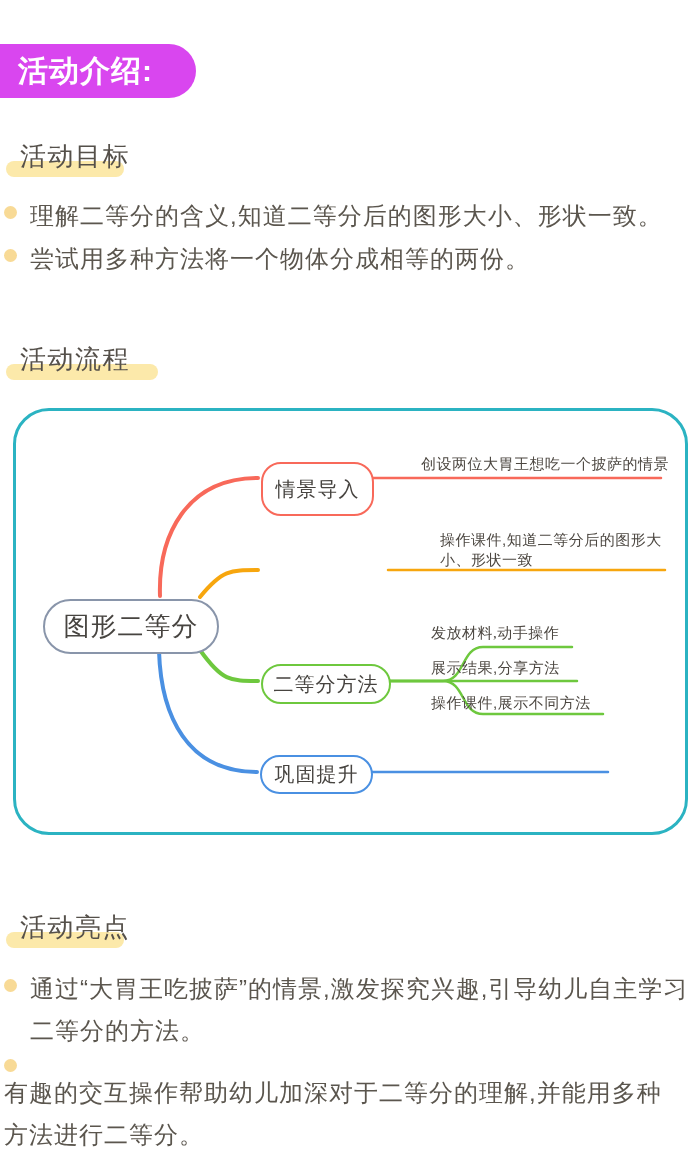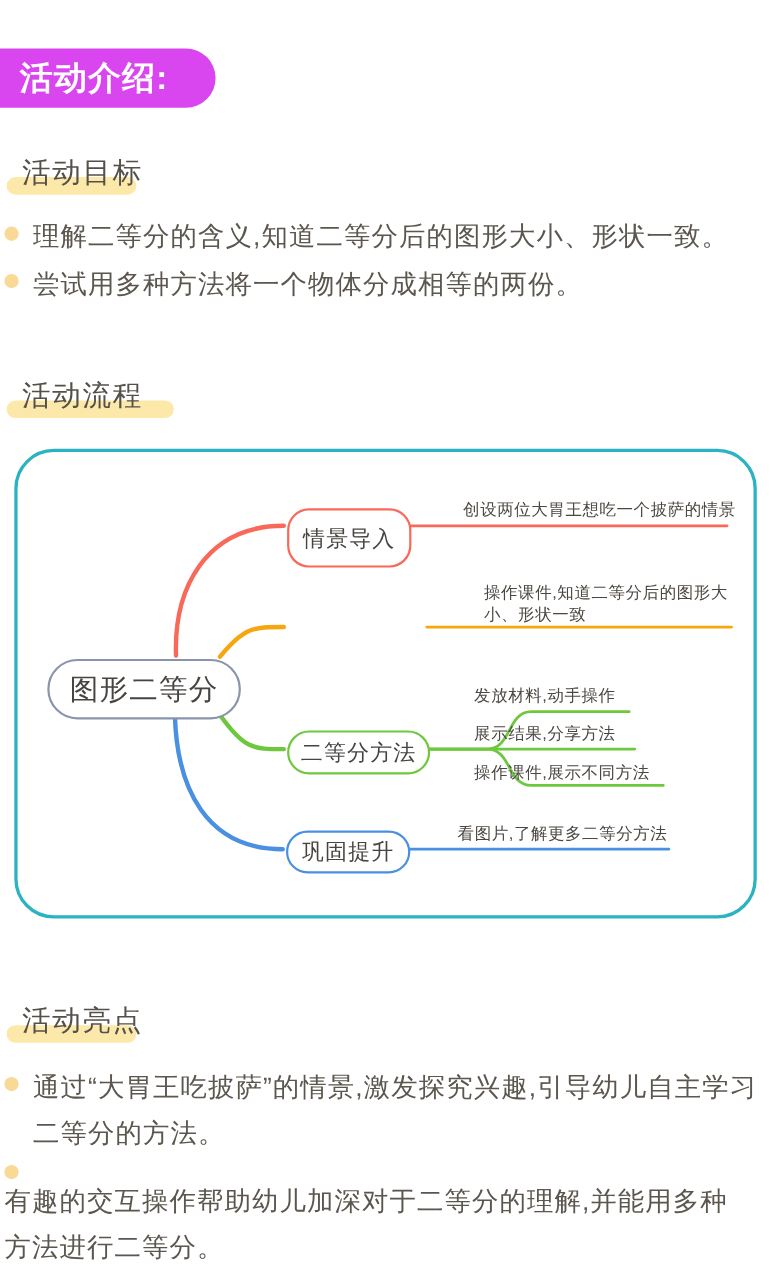"发放材料,动手操作" .n3a { font-family: none -> Liberation Serif, serif }
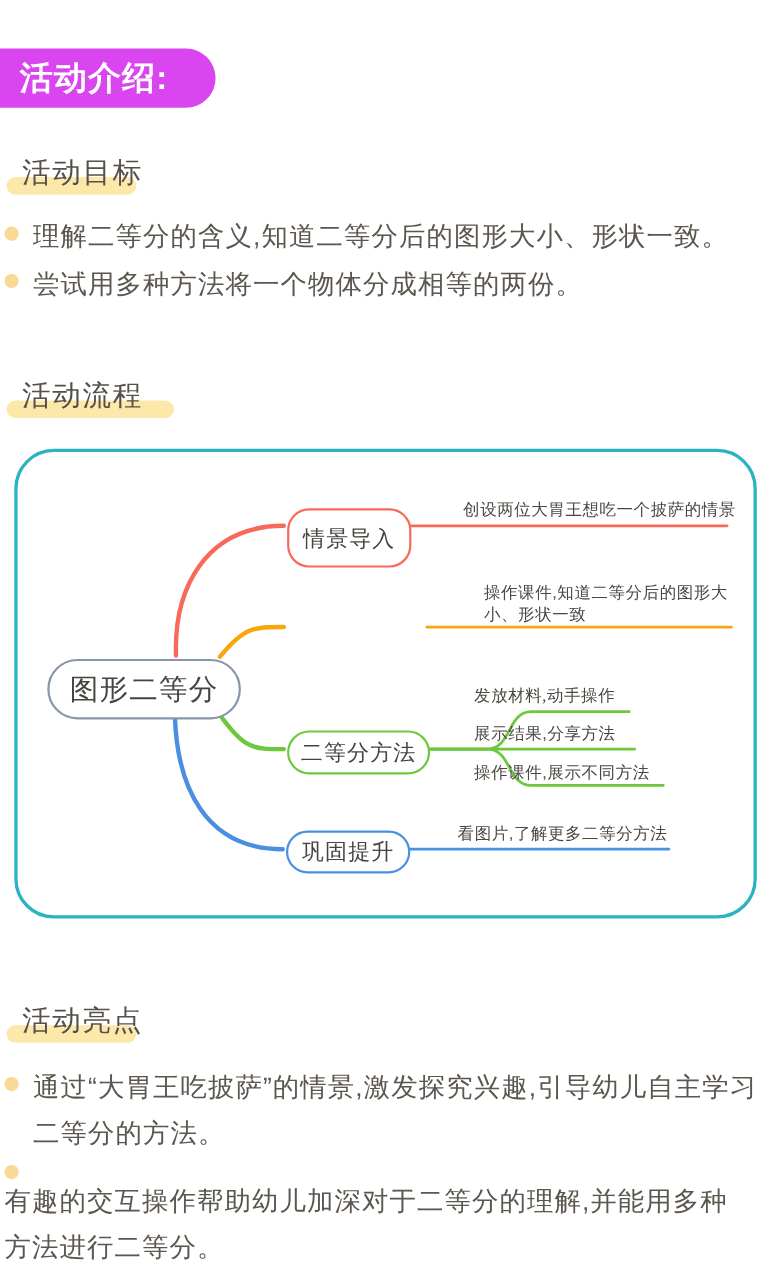"看图片,了解更多二等分方法" div.mm-note { html: <div>看图片,了解更多二等分方法</div> -> none }
